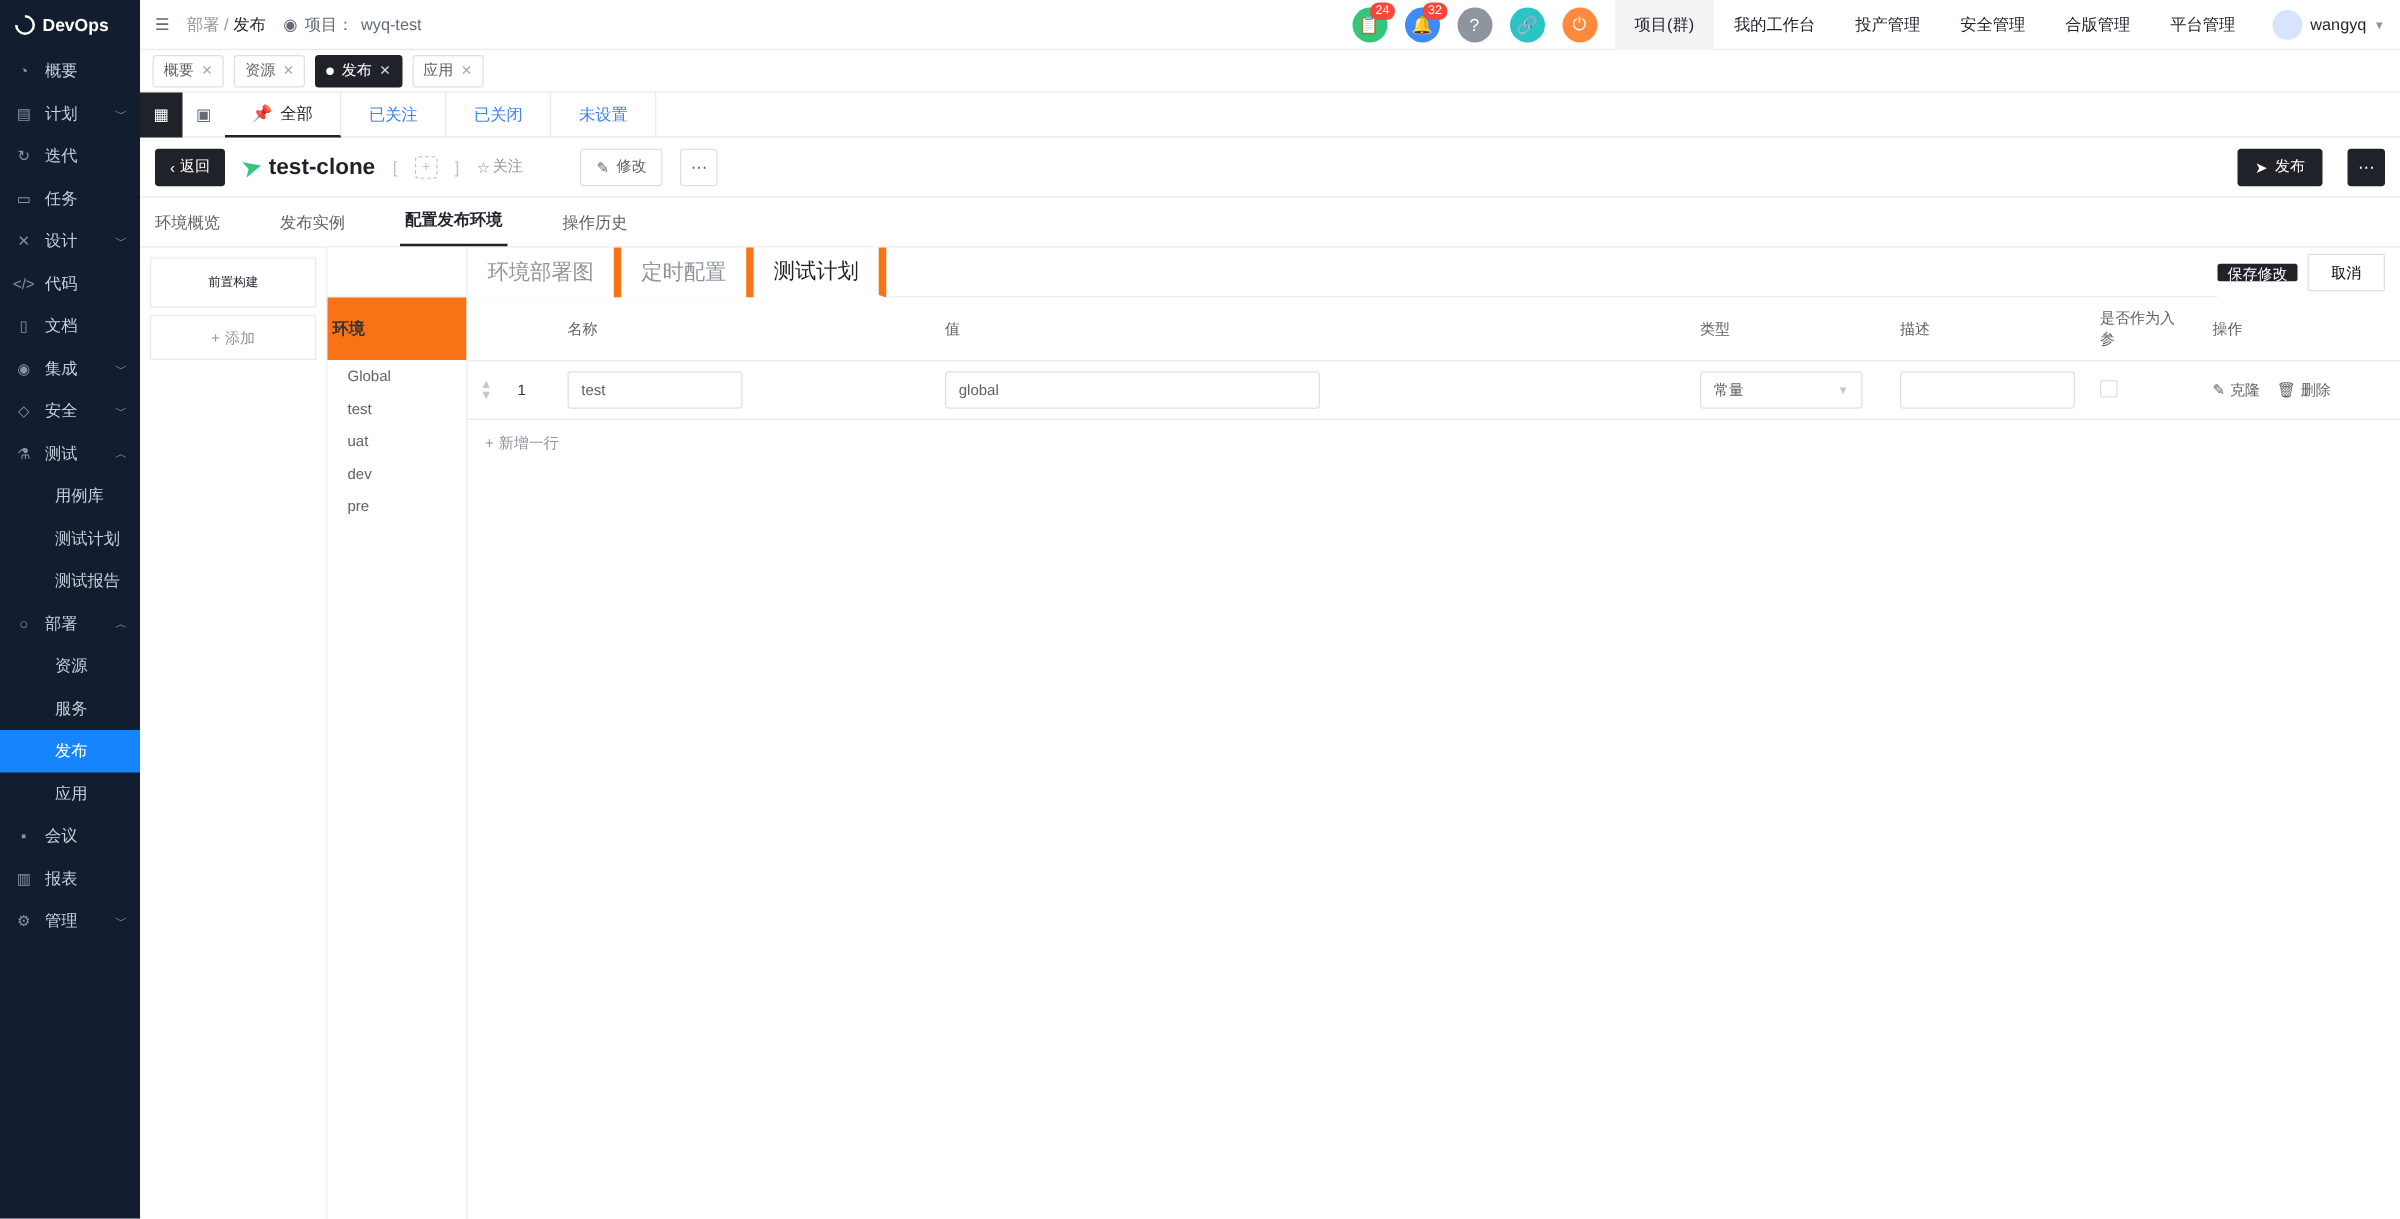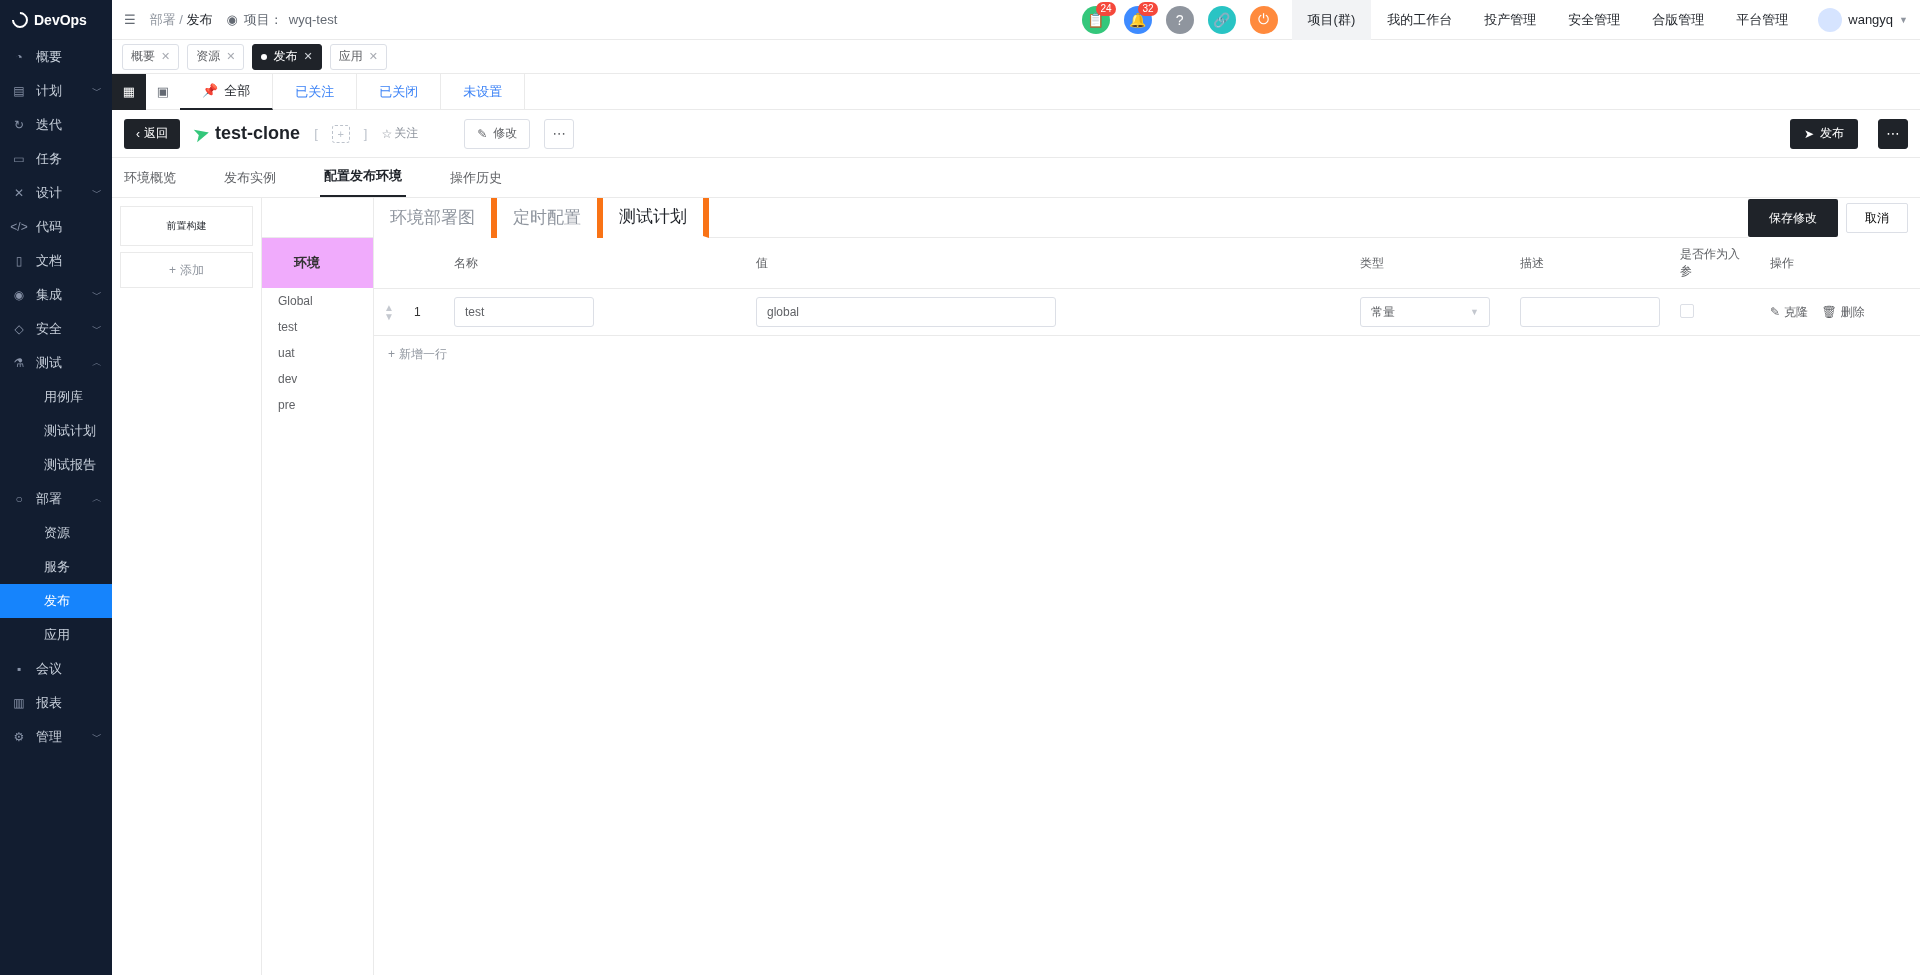"保存修改" .btn-save { height: 38px -> 14px; padding: 0 21px -> 0 8px }
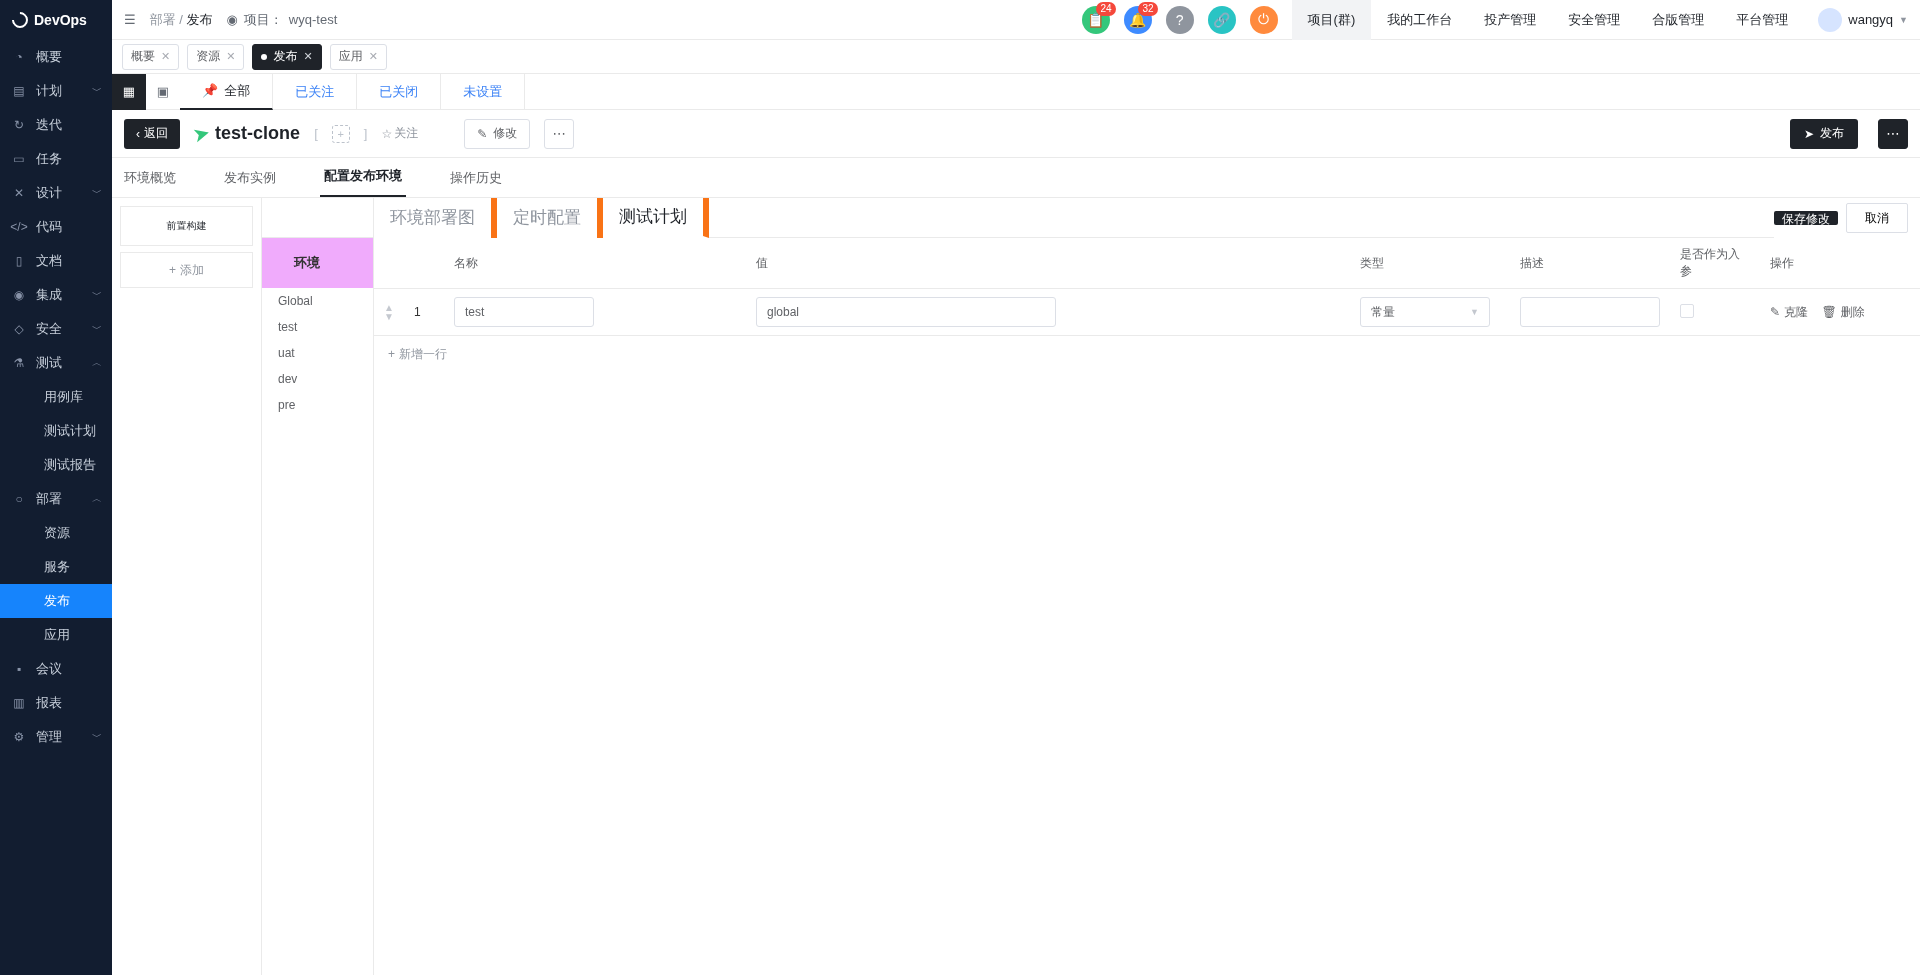"环境" .env-header { background: #f0abfc -> #f97316; padding: 0 32px -> 0 4px }
